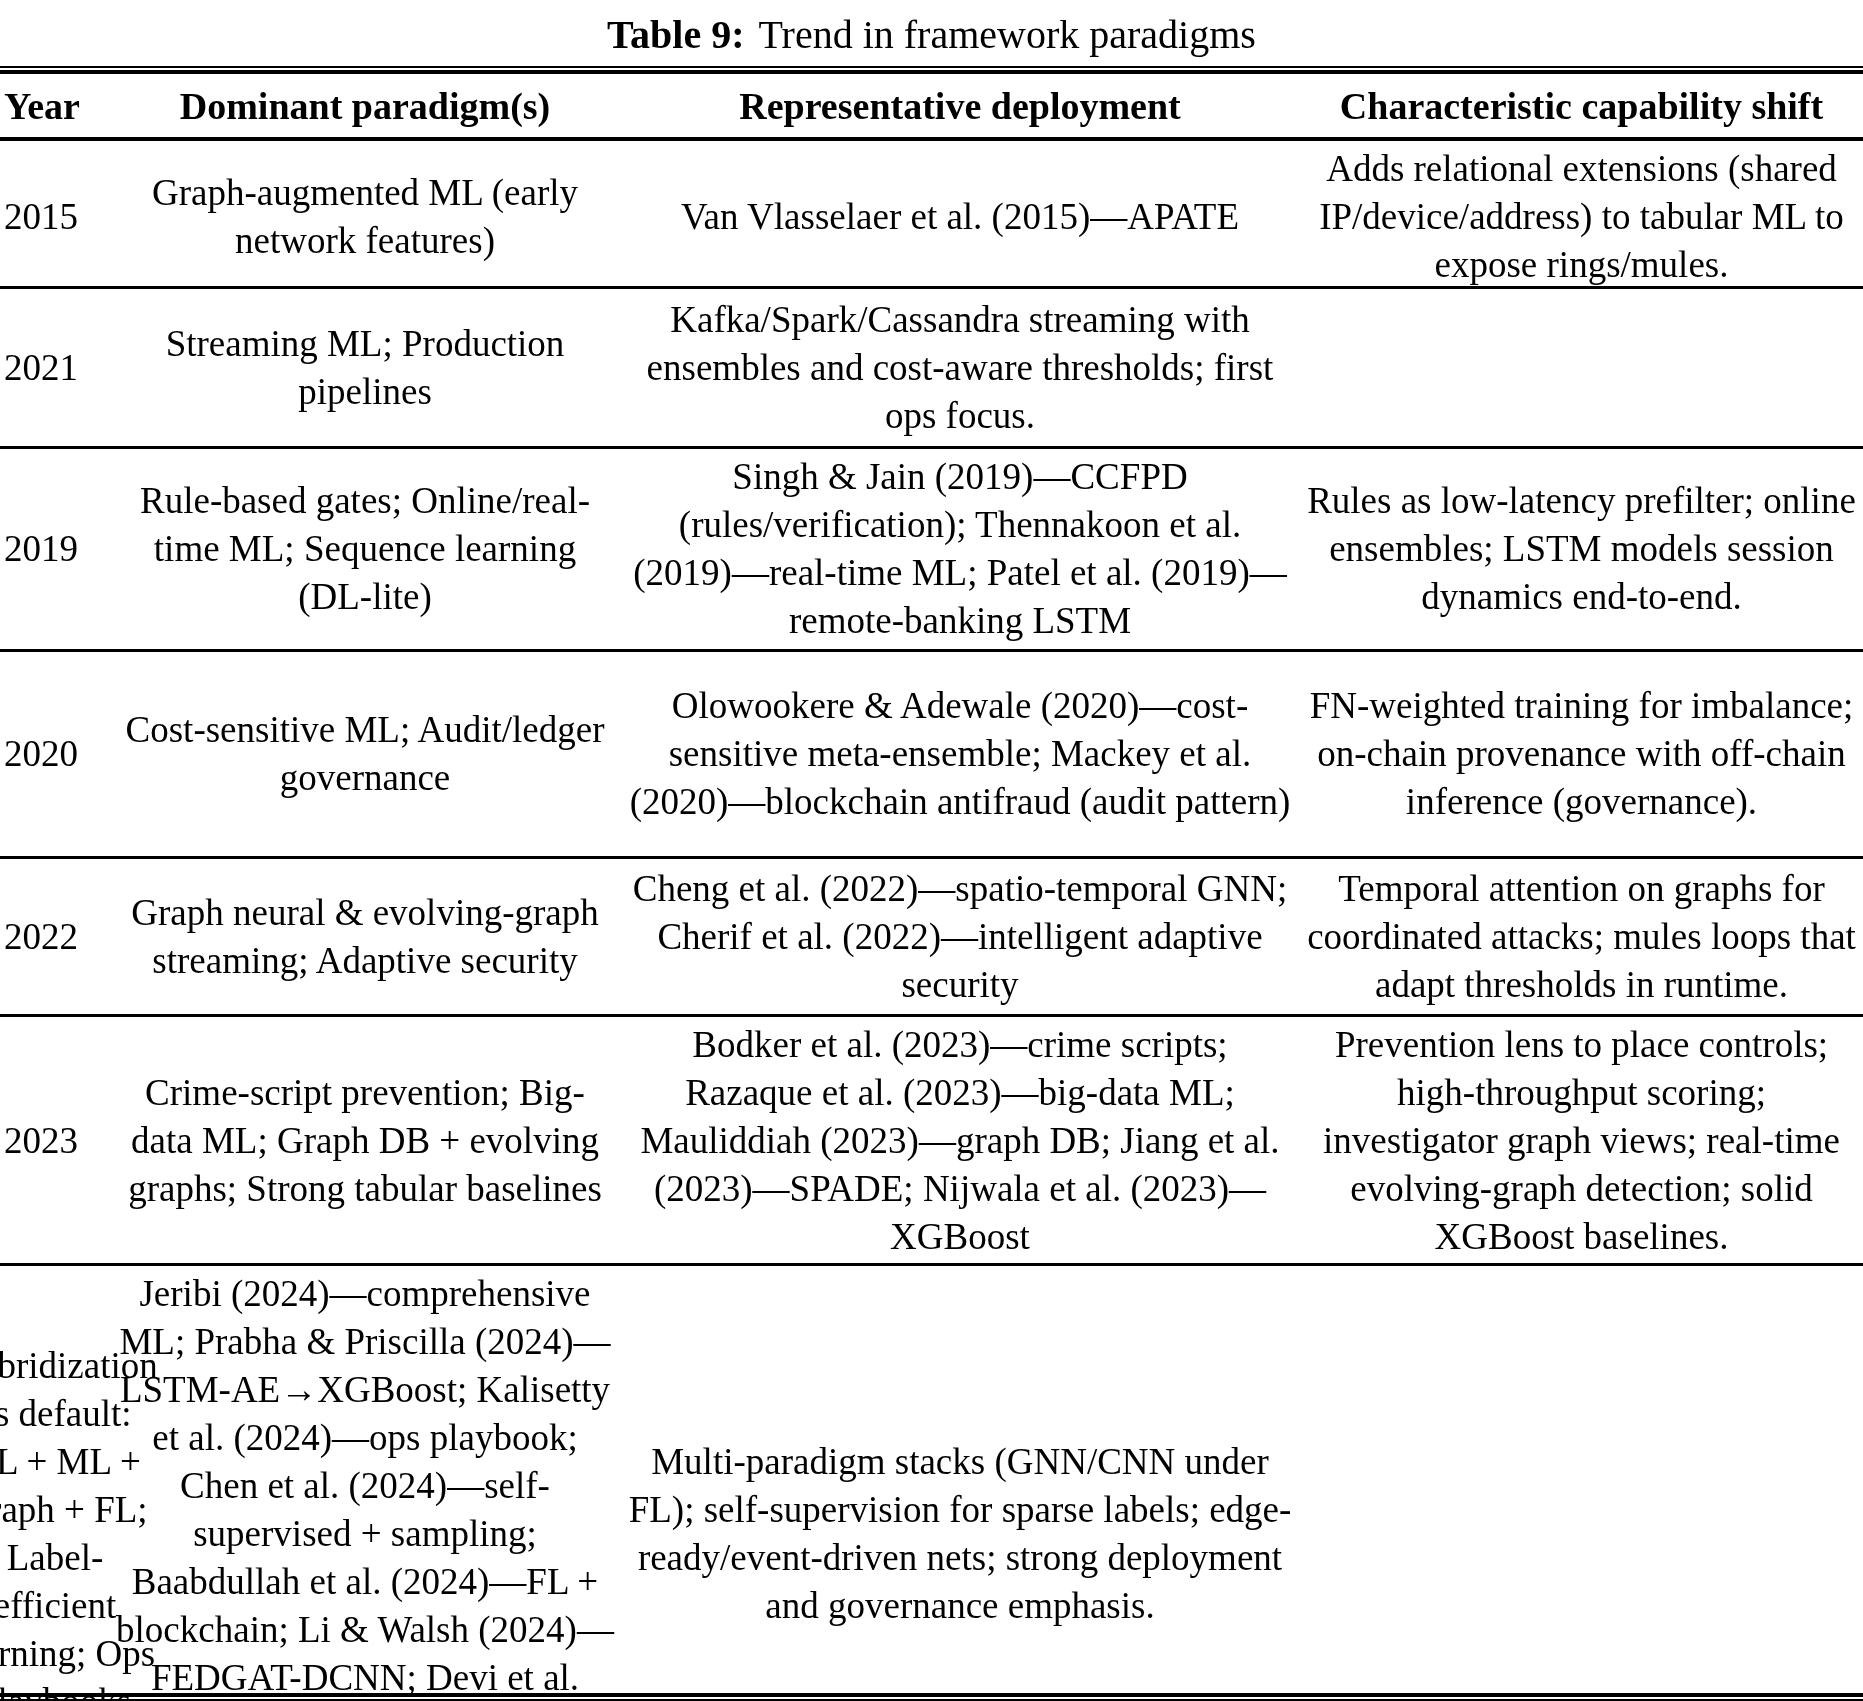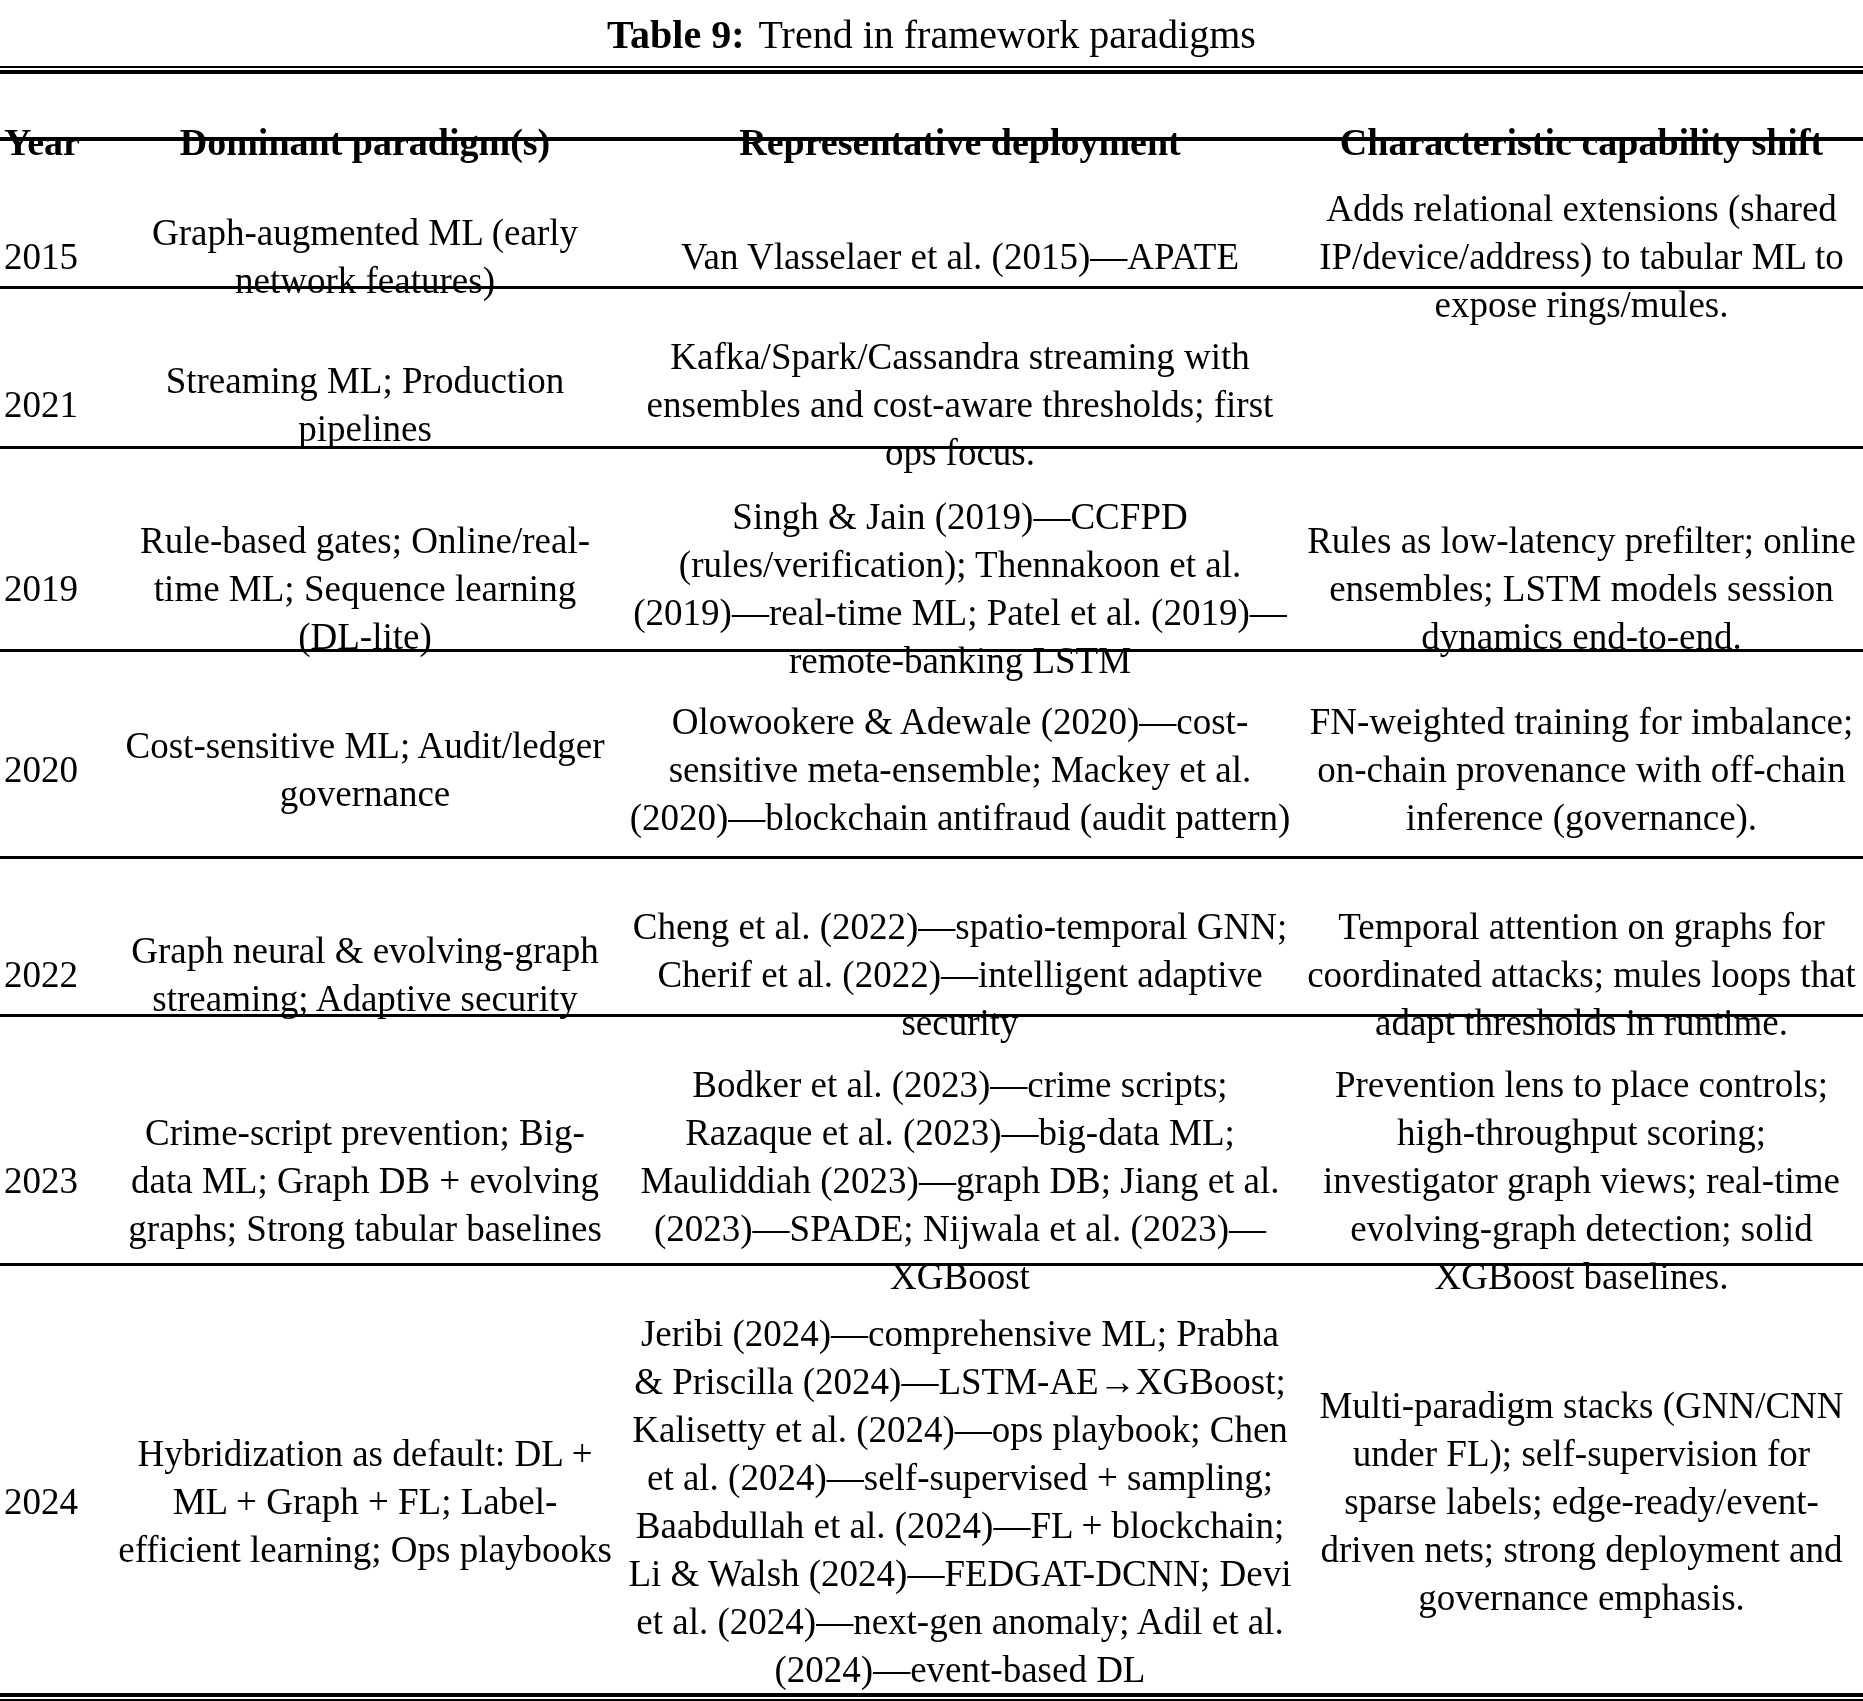"Year" .cell { margin-top: 32px -> none; padding: 12px 6px -> 4px 6px }
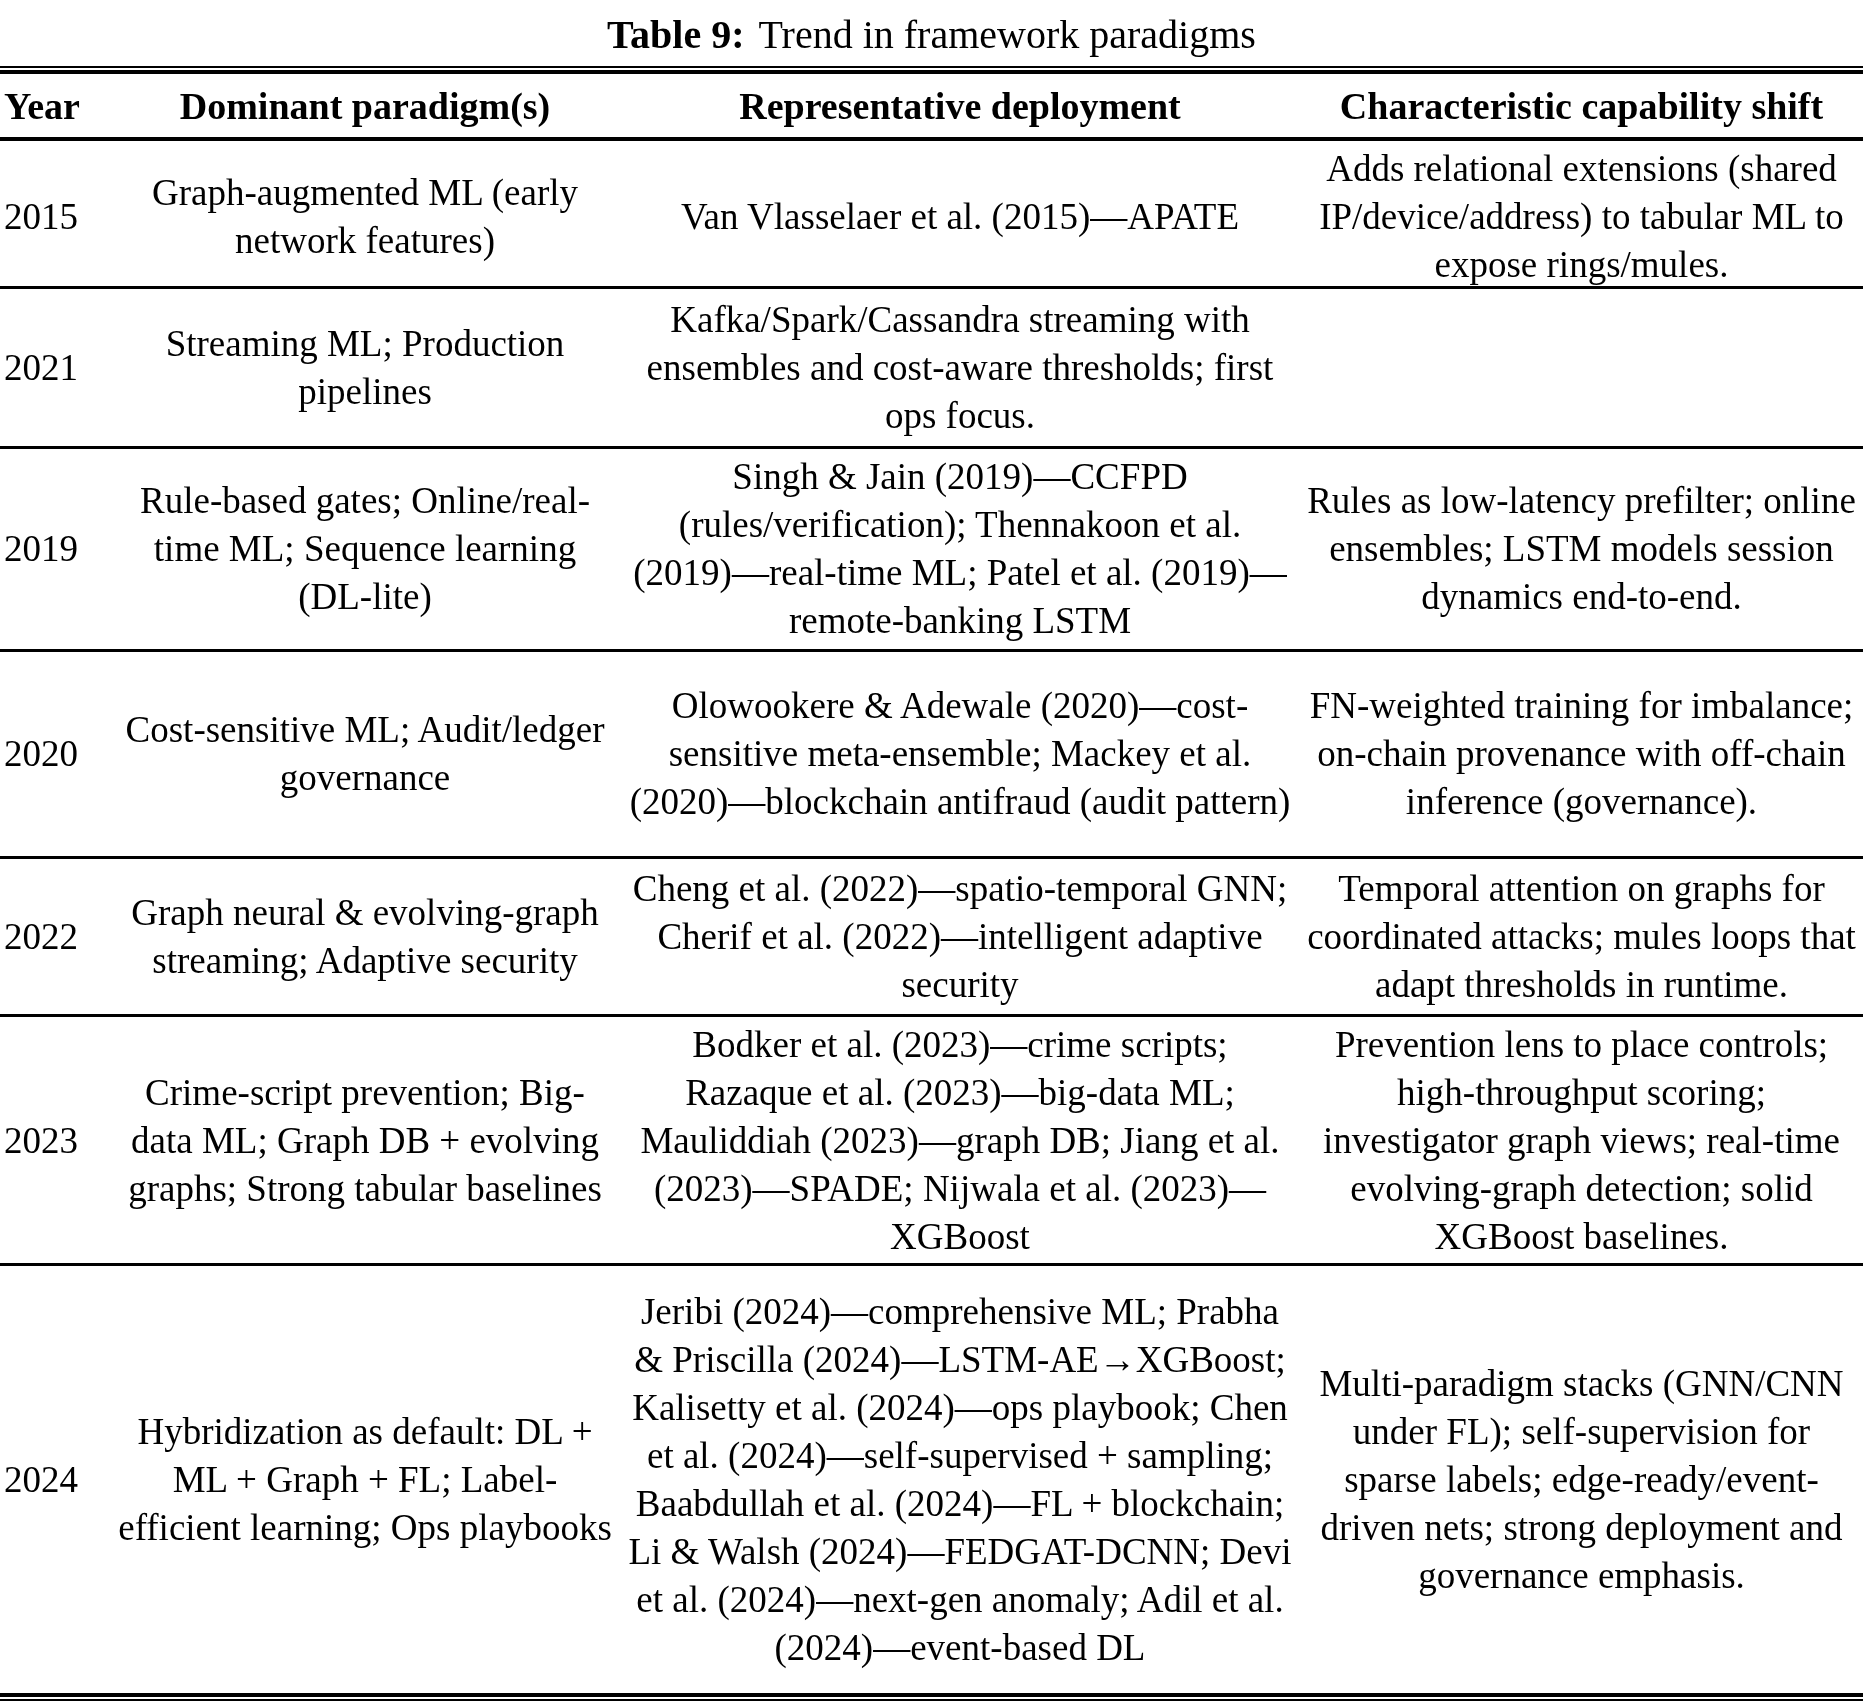"2024" div.cell { html: <div>2024</div> -> none }
